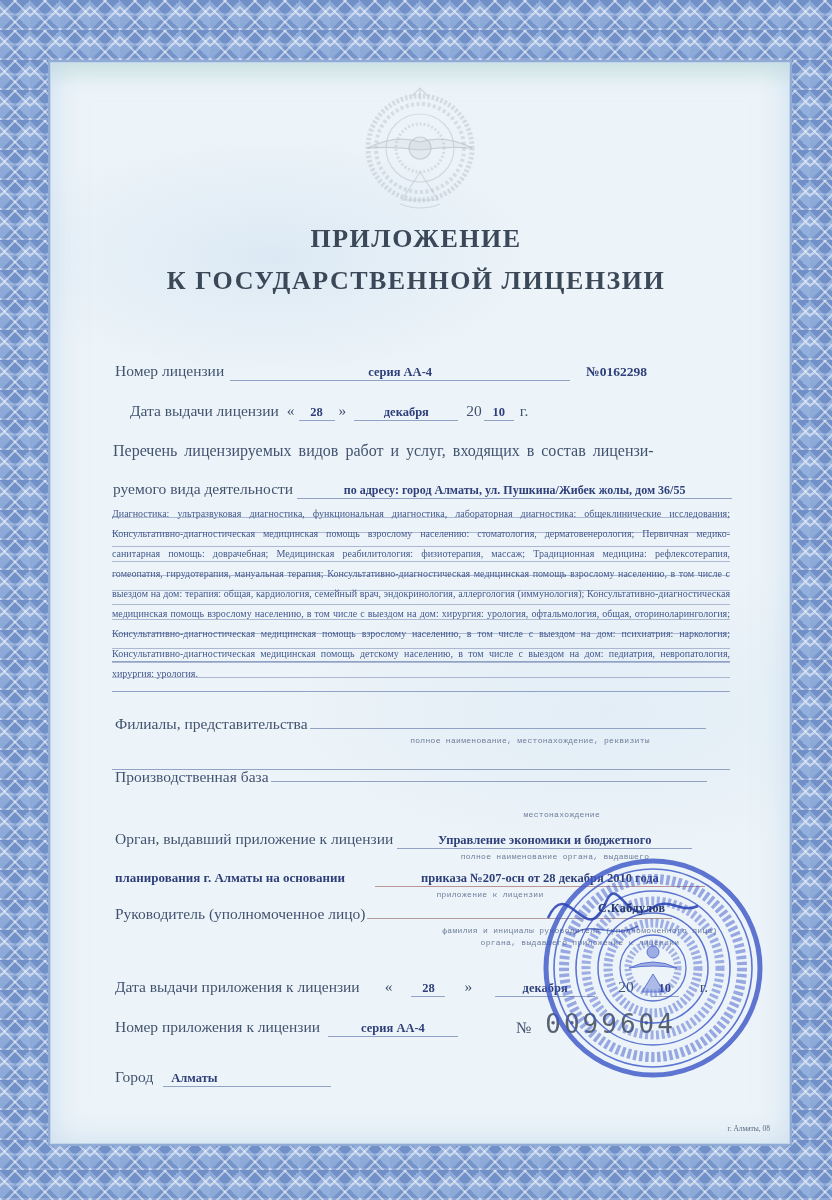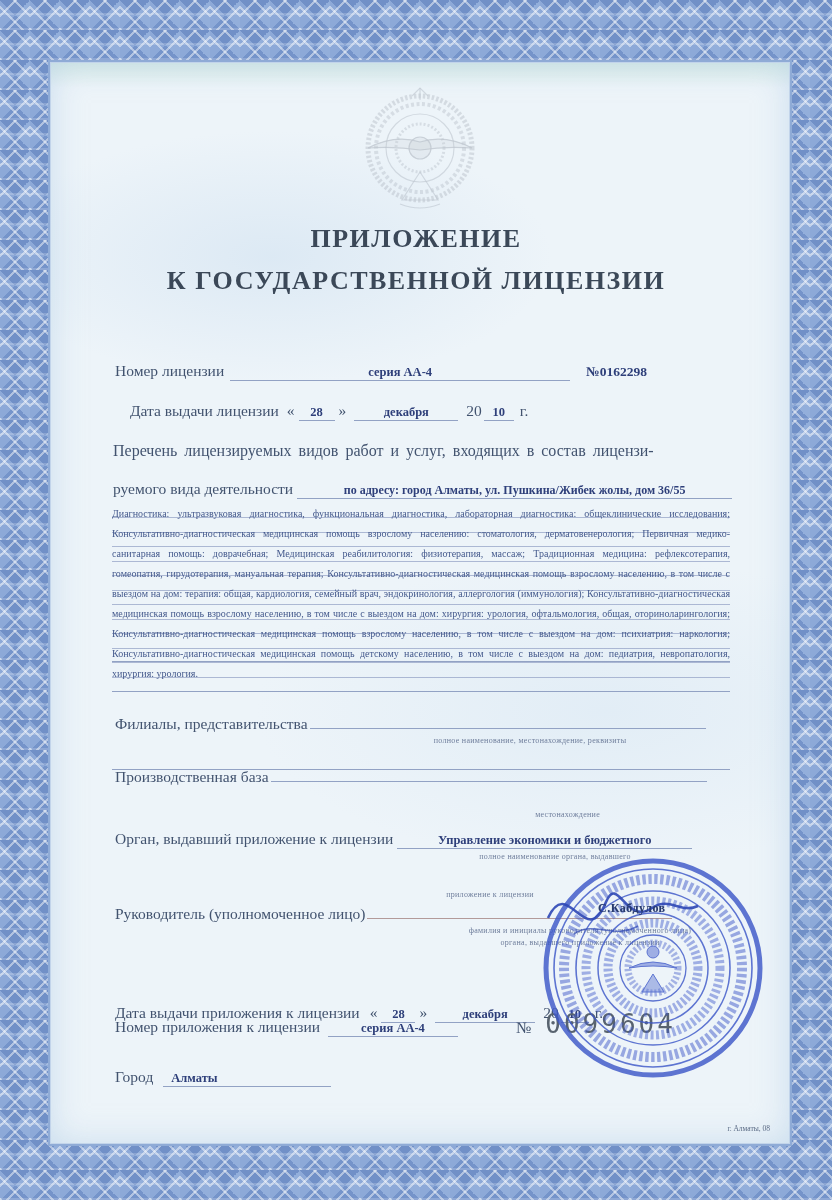"полное наименование, местонахождение," .cap { font-family: none -> Liberation Mono, monospace }
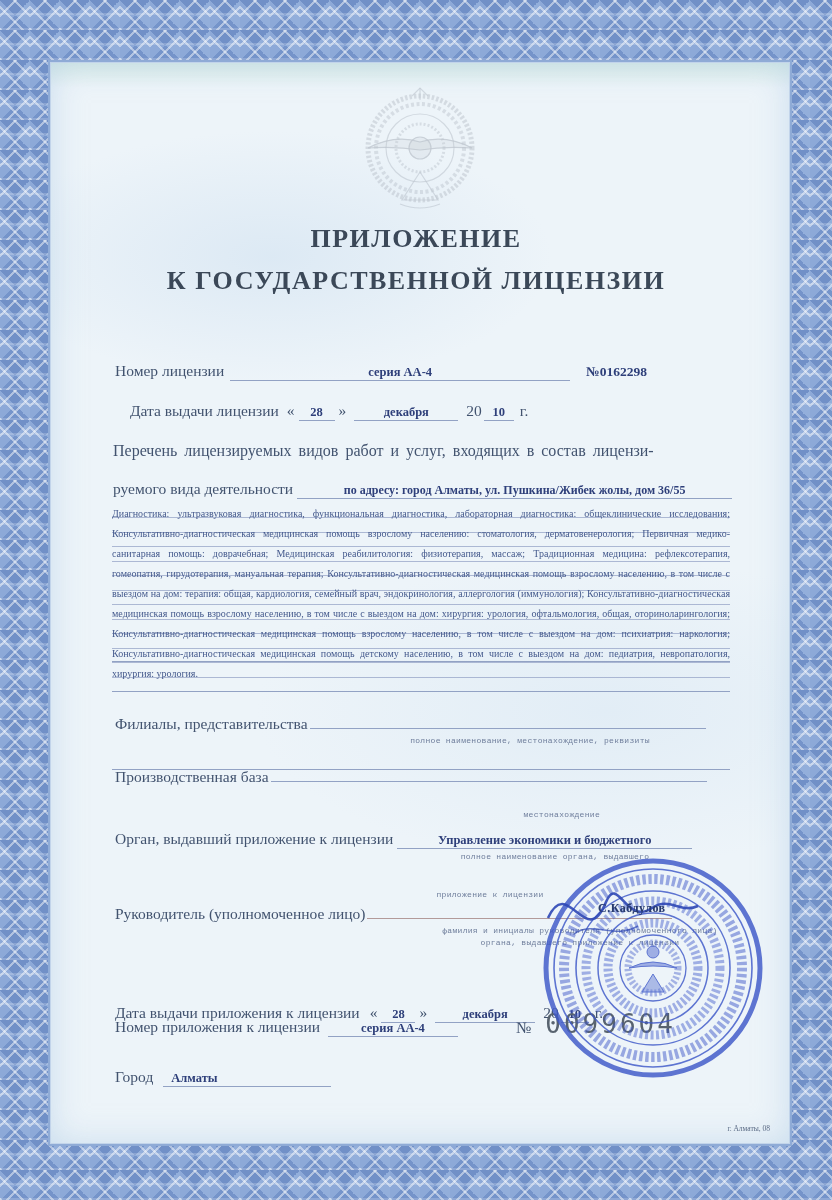"планирования г. Алматы на основании" div.abs { html: none -> <div> <span>планирования г. Алматы на основании</span> <span> <span>приказа №207-осн от 28 декабря 2010 года</span> </span> </div> }
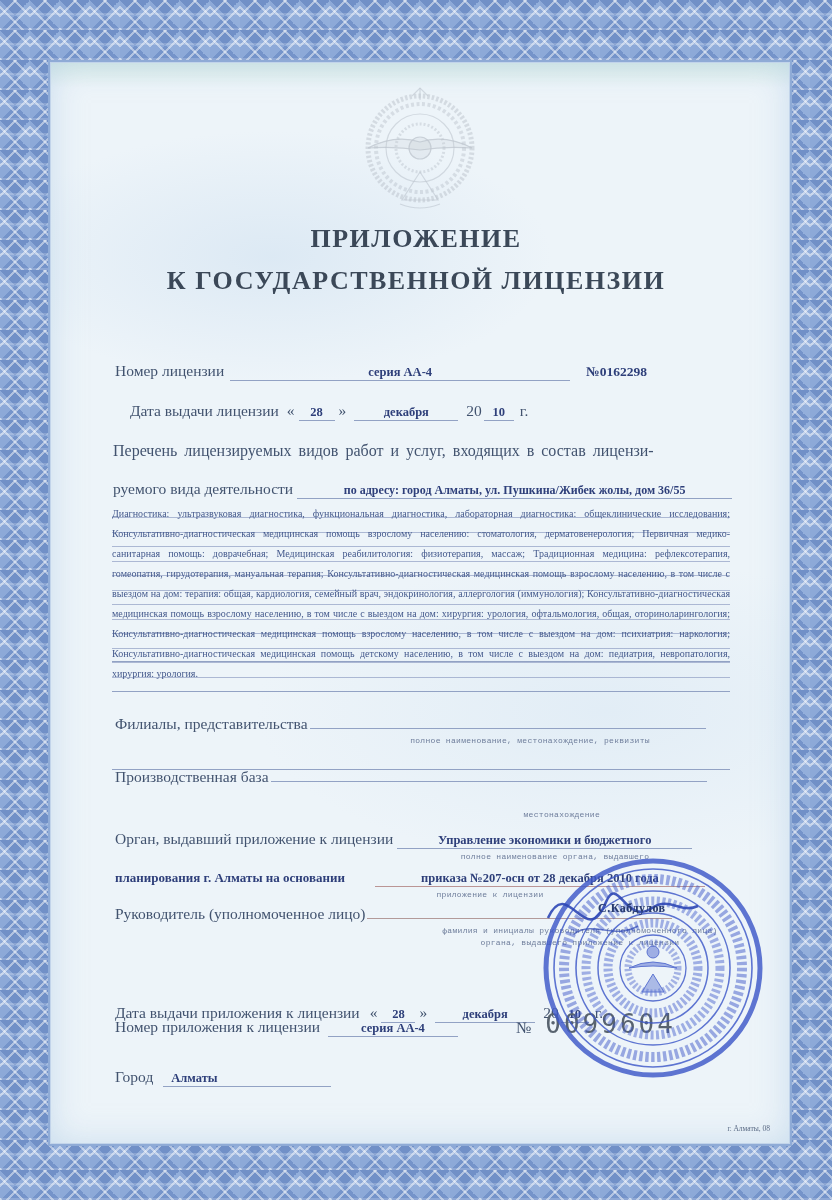"Дата выдачи приложения к лицензии" div.abs { gap: none -> 15px; top: 1004px -> 978px }
